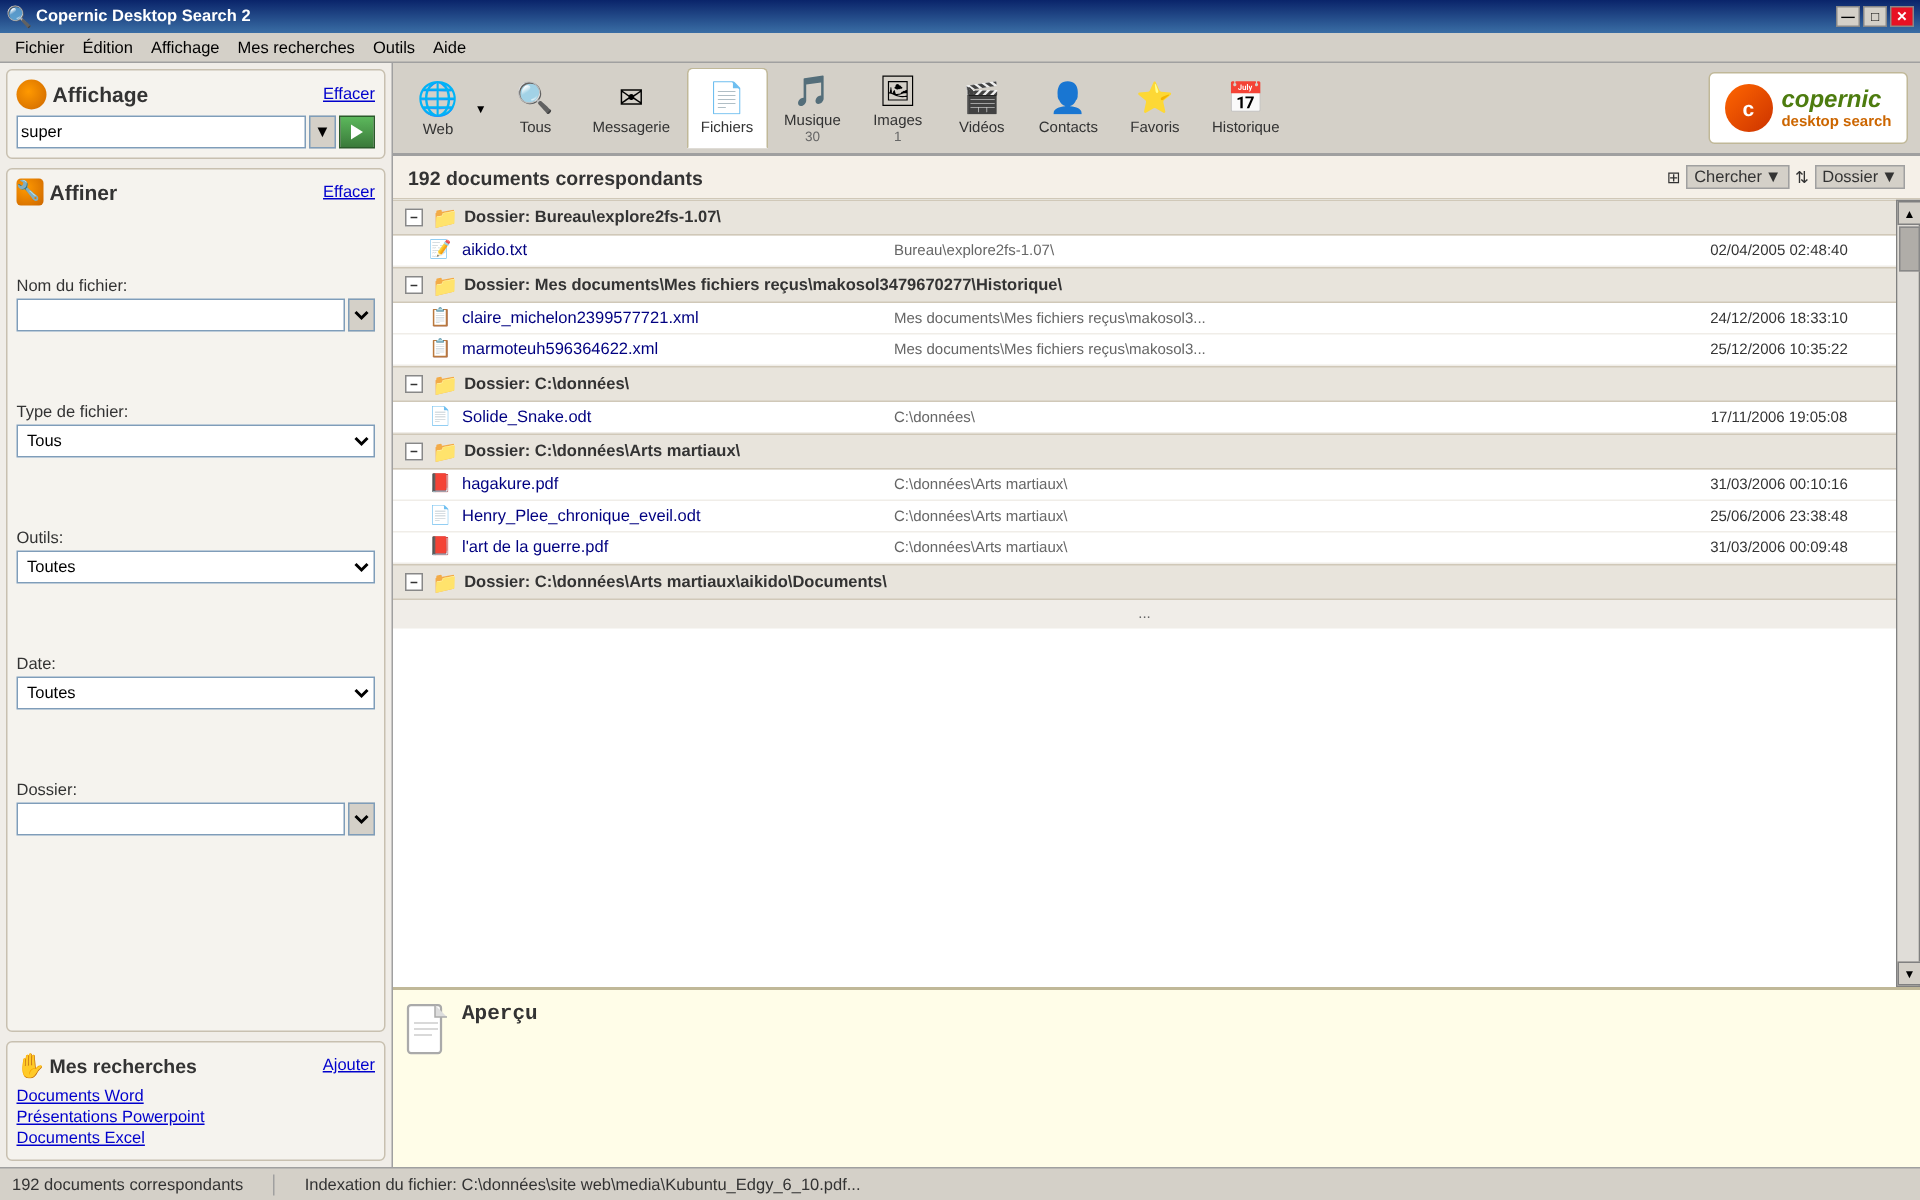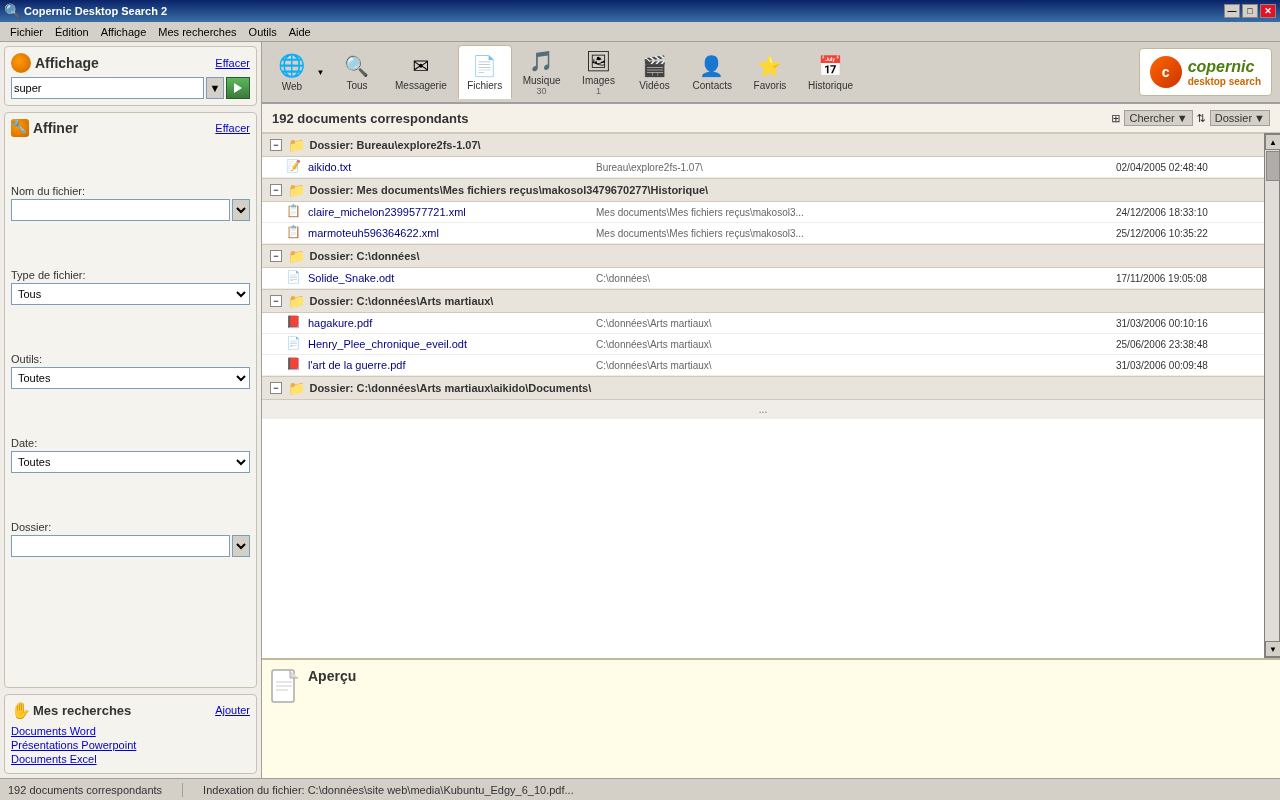"02/04/2005 02:48:40" .file-date { text-align: left -> center }
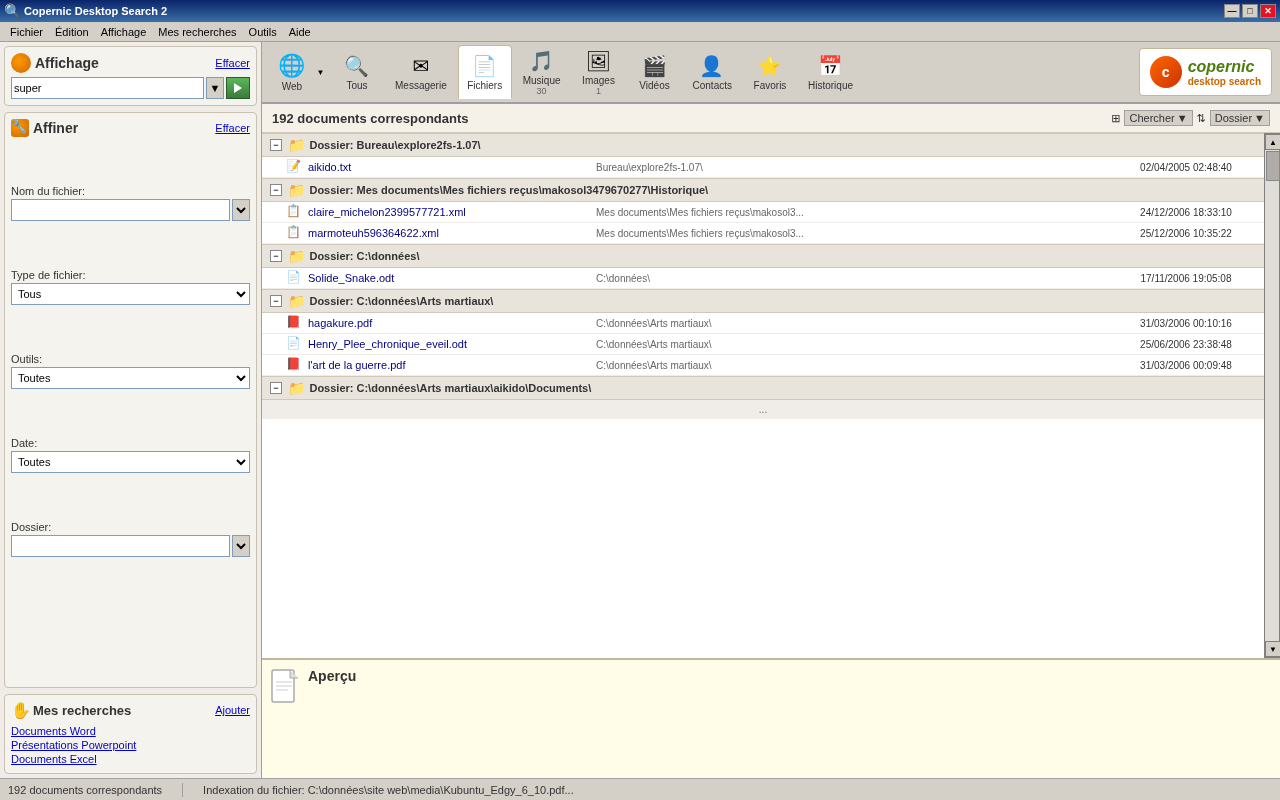"Aperçu" #preview-area { font-family: none -> Liberation Mono, monospace }
